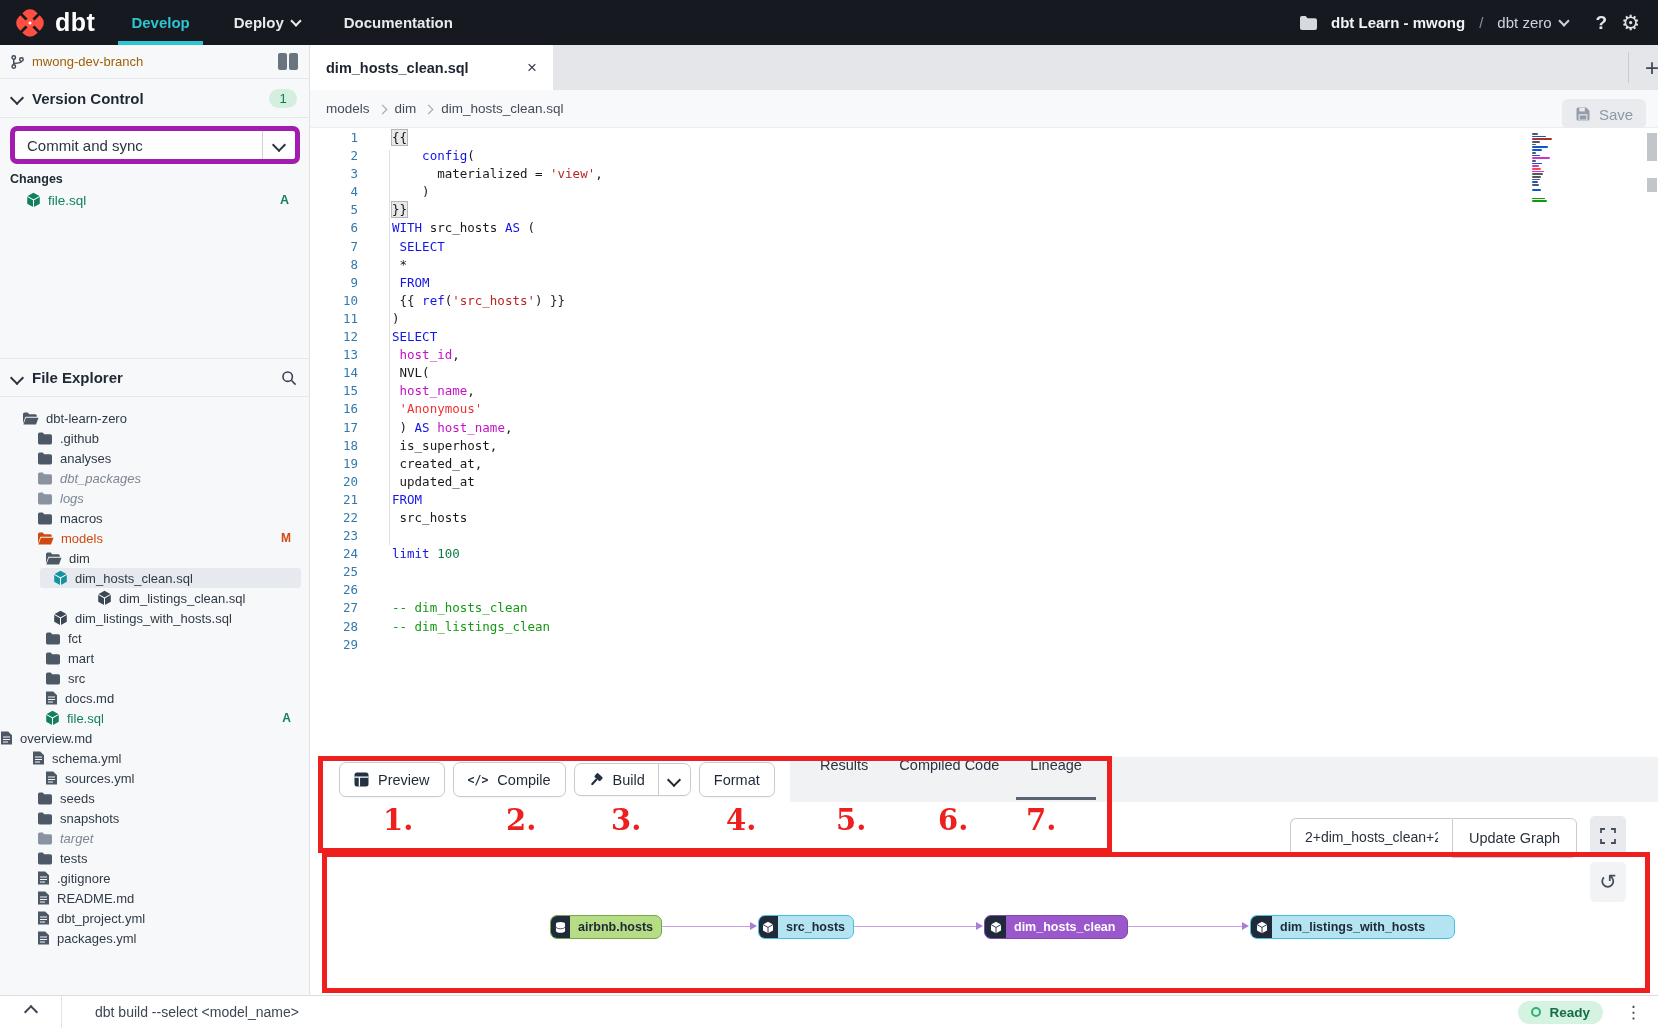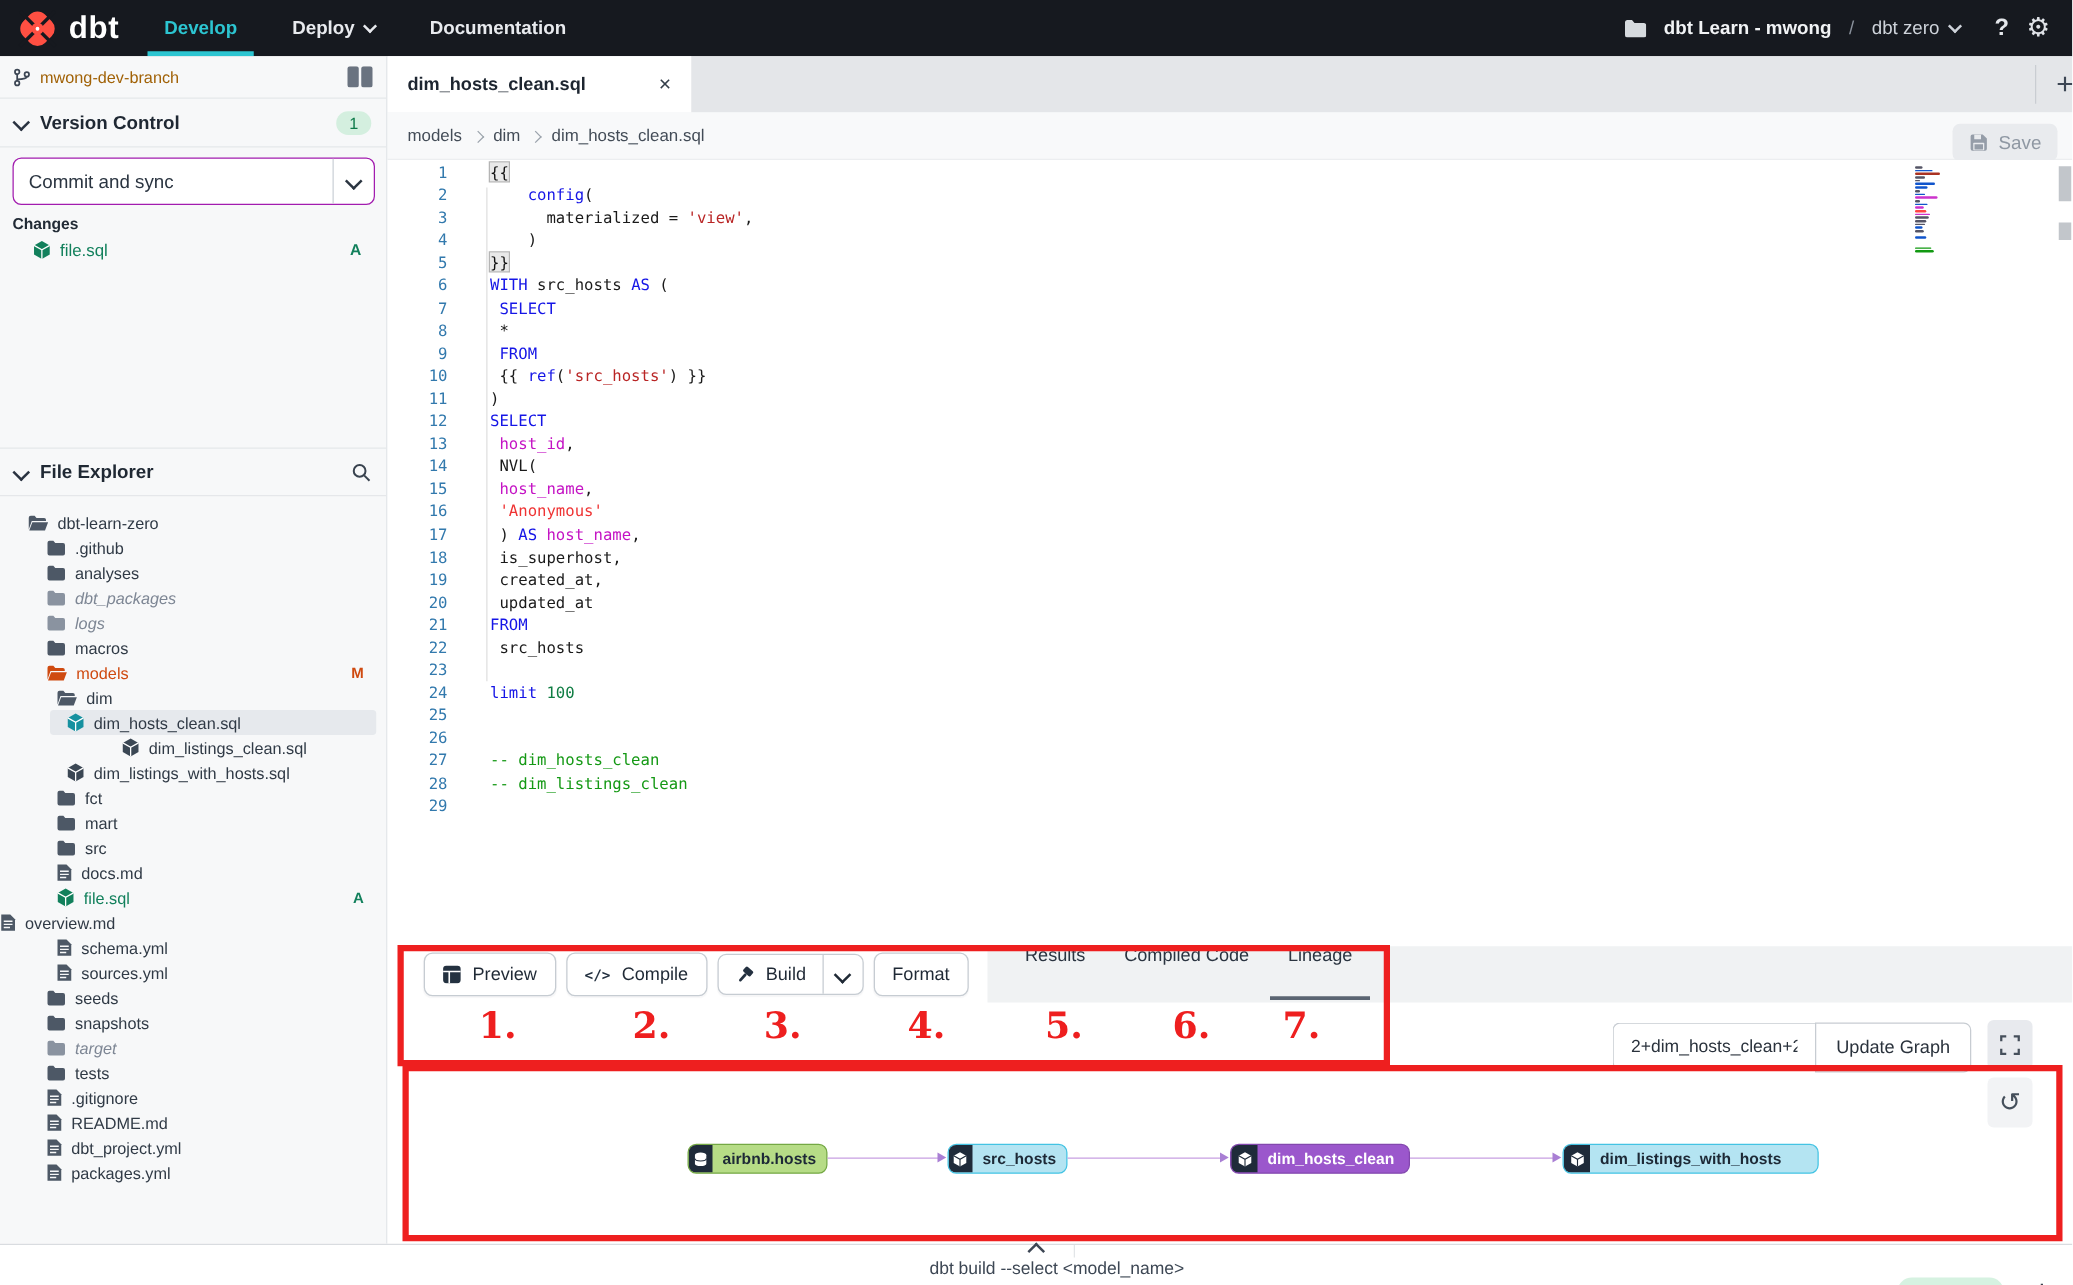"Commit and sync" #commit-btn { border: 1px solid #a21caf -> 5px solid #a21caf }
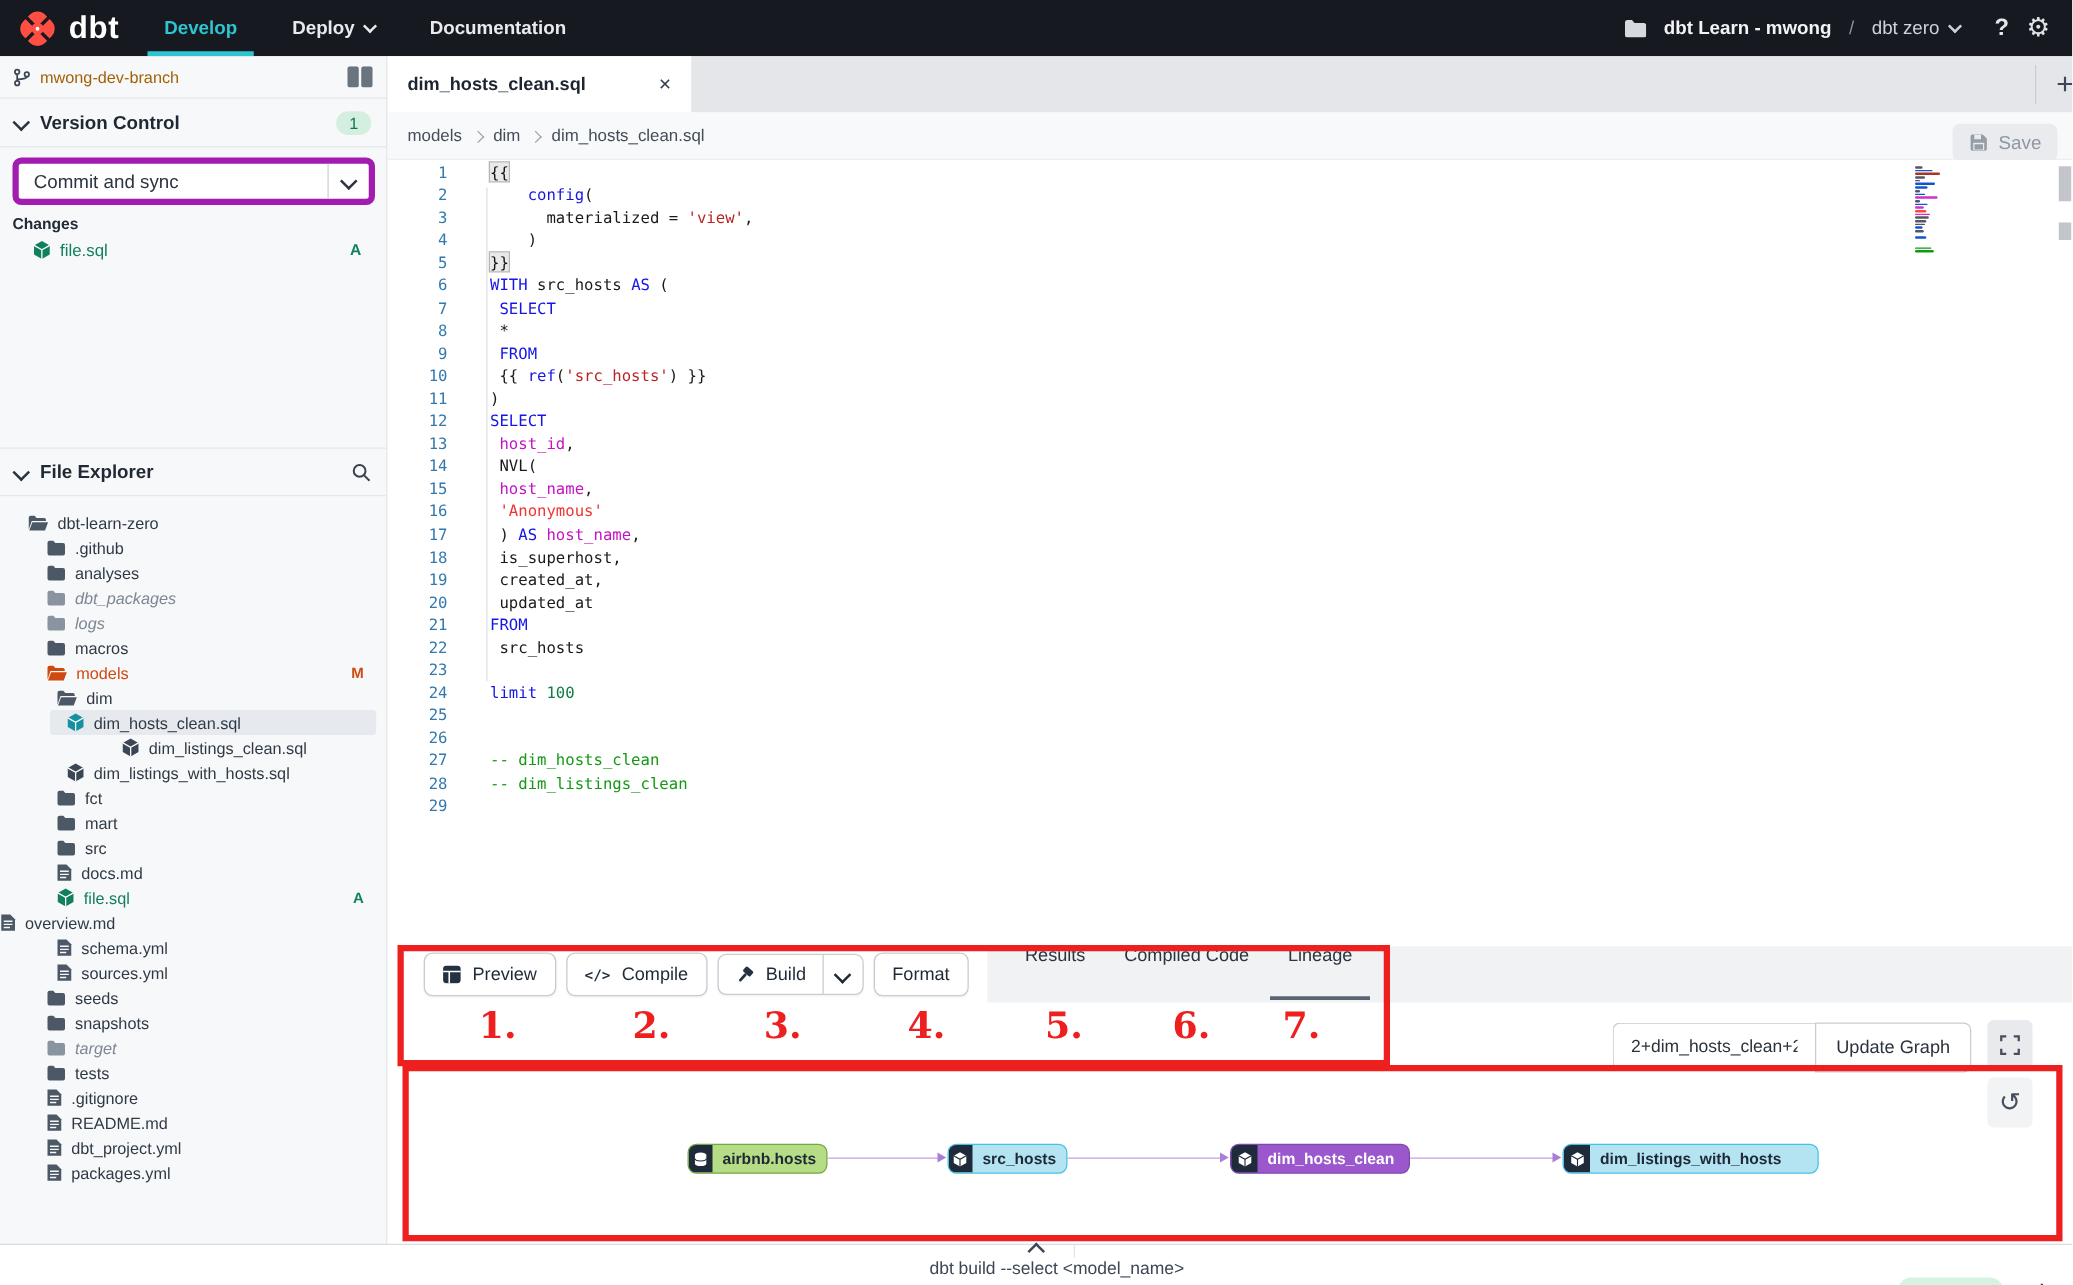"schema.yml" div.trow { padding-left: 45px -> 32px }
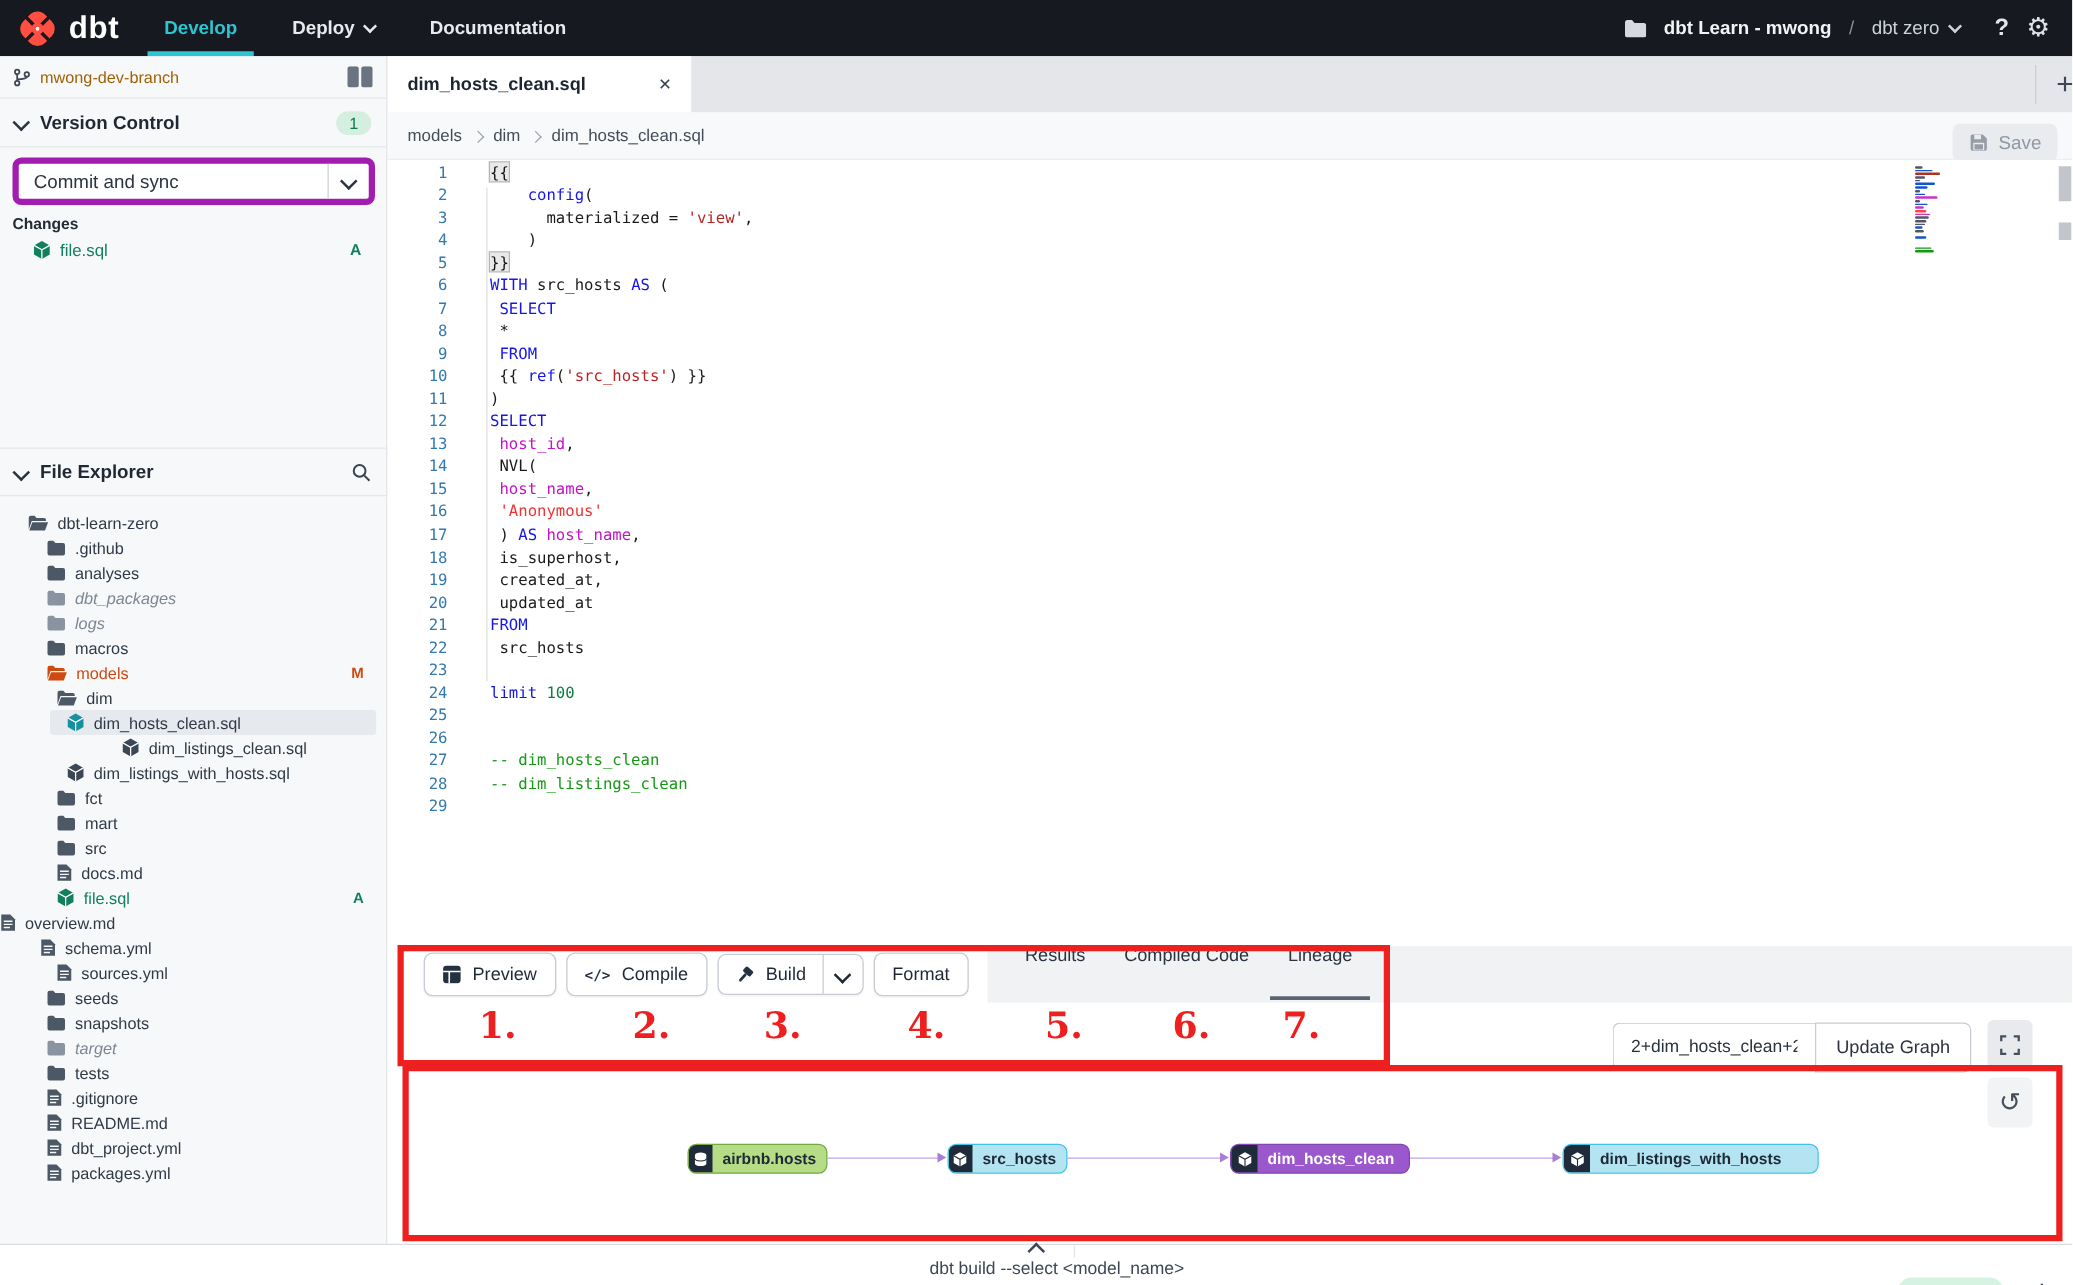"dbt build --select <model_name>" #statusbar { flex-direction: column -> none }
